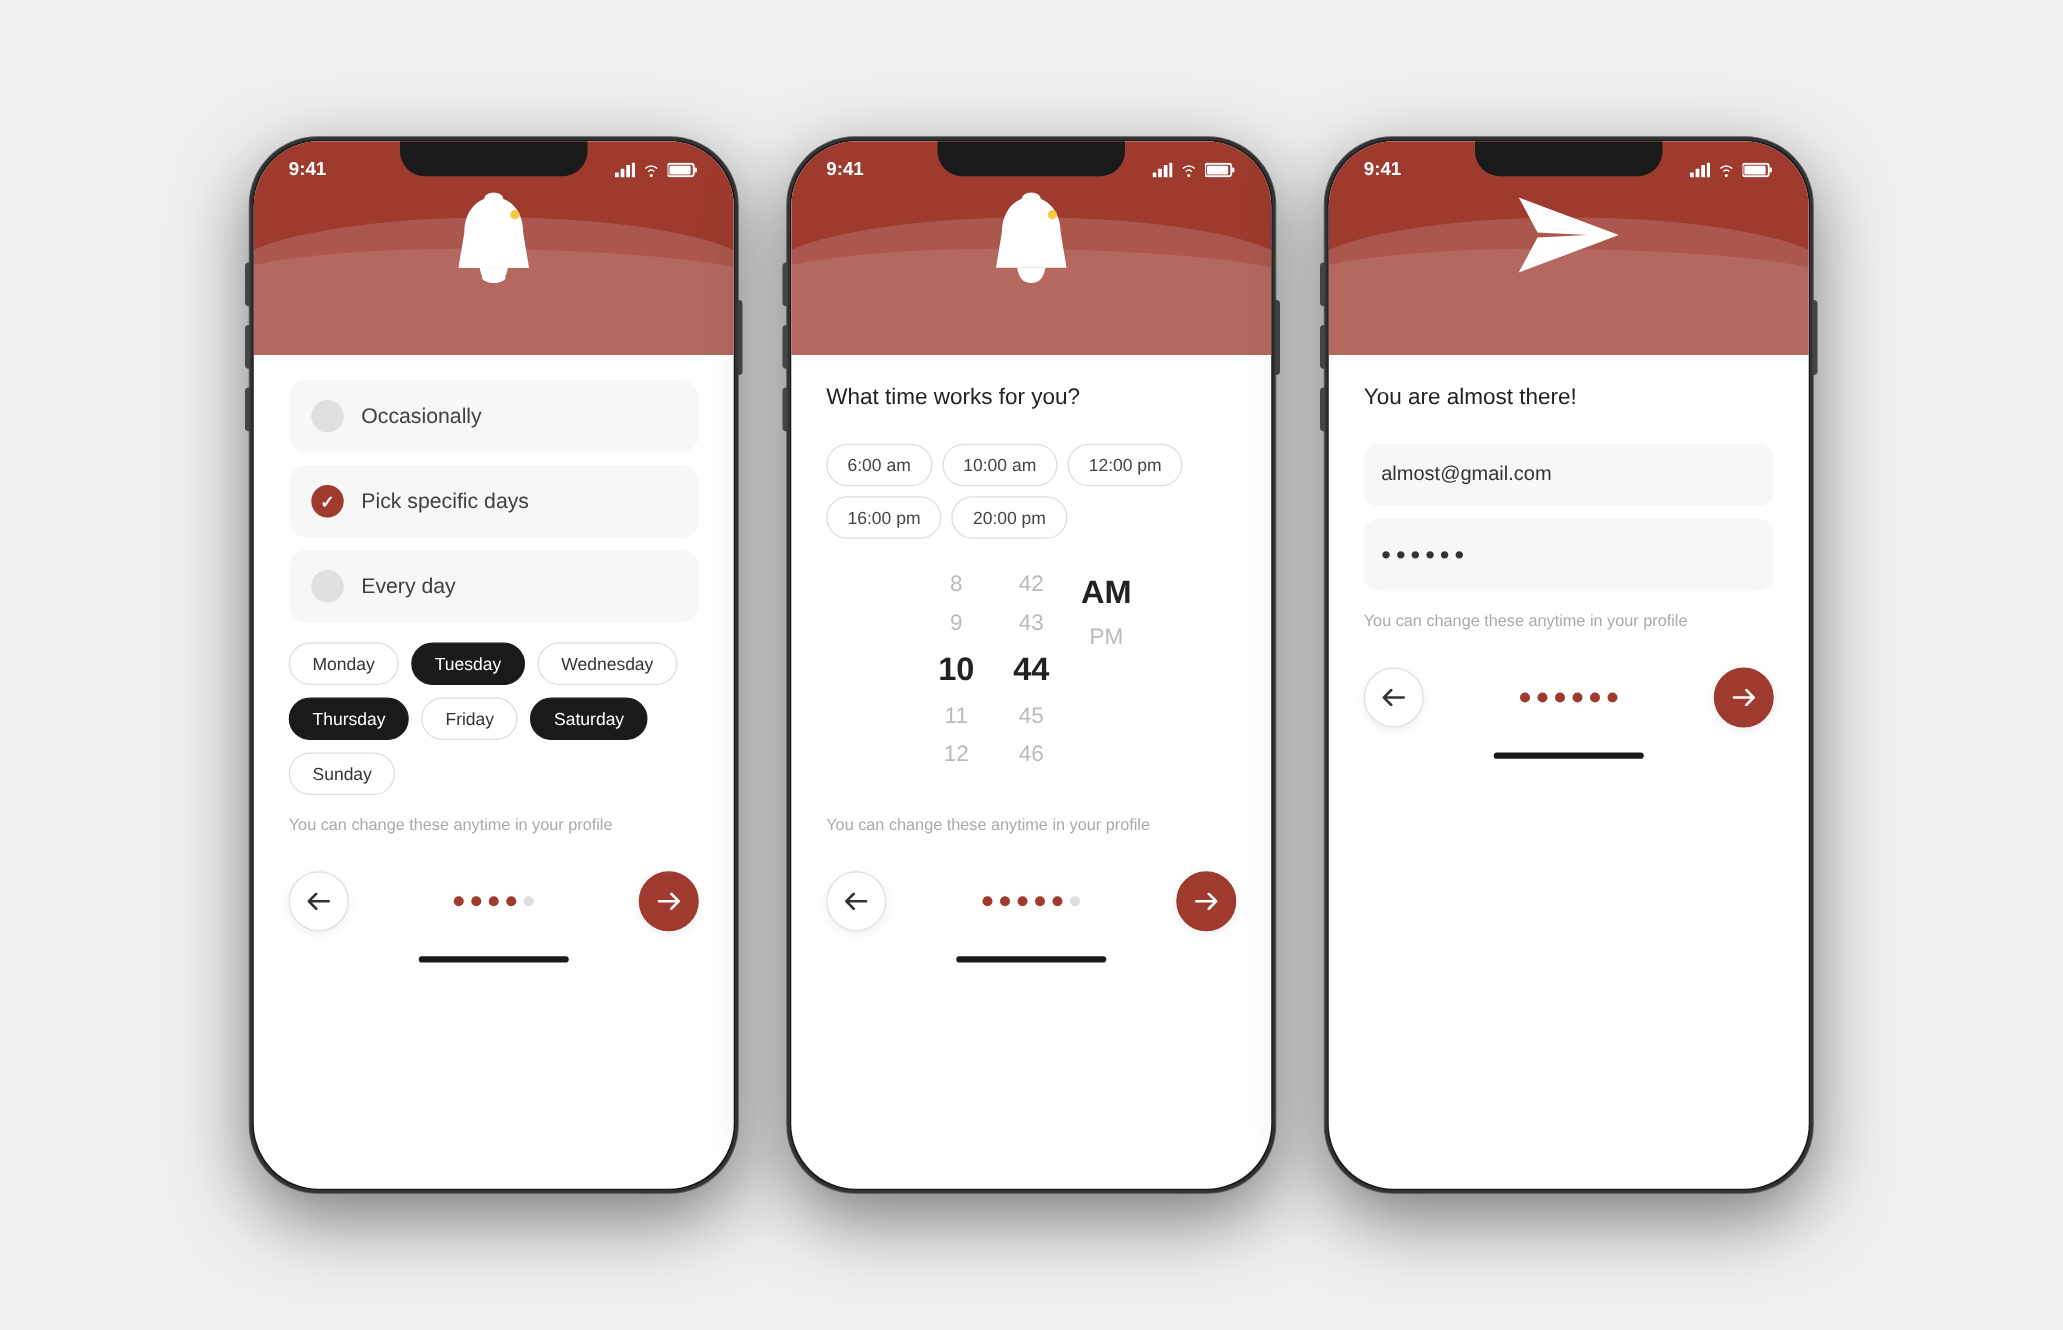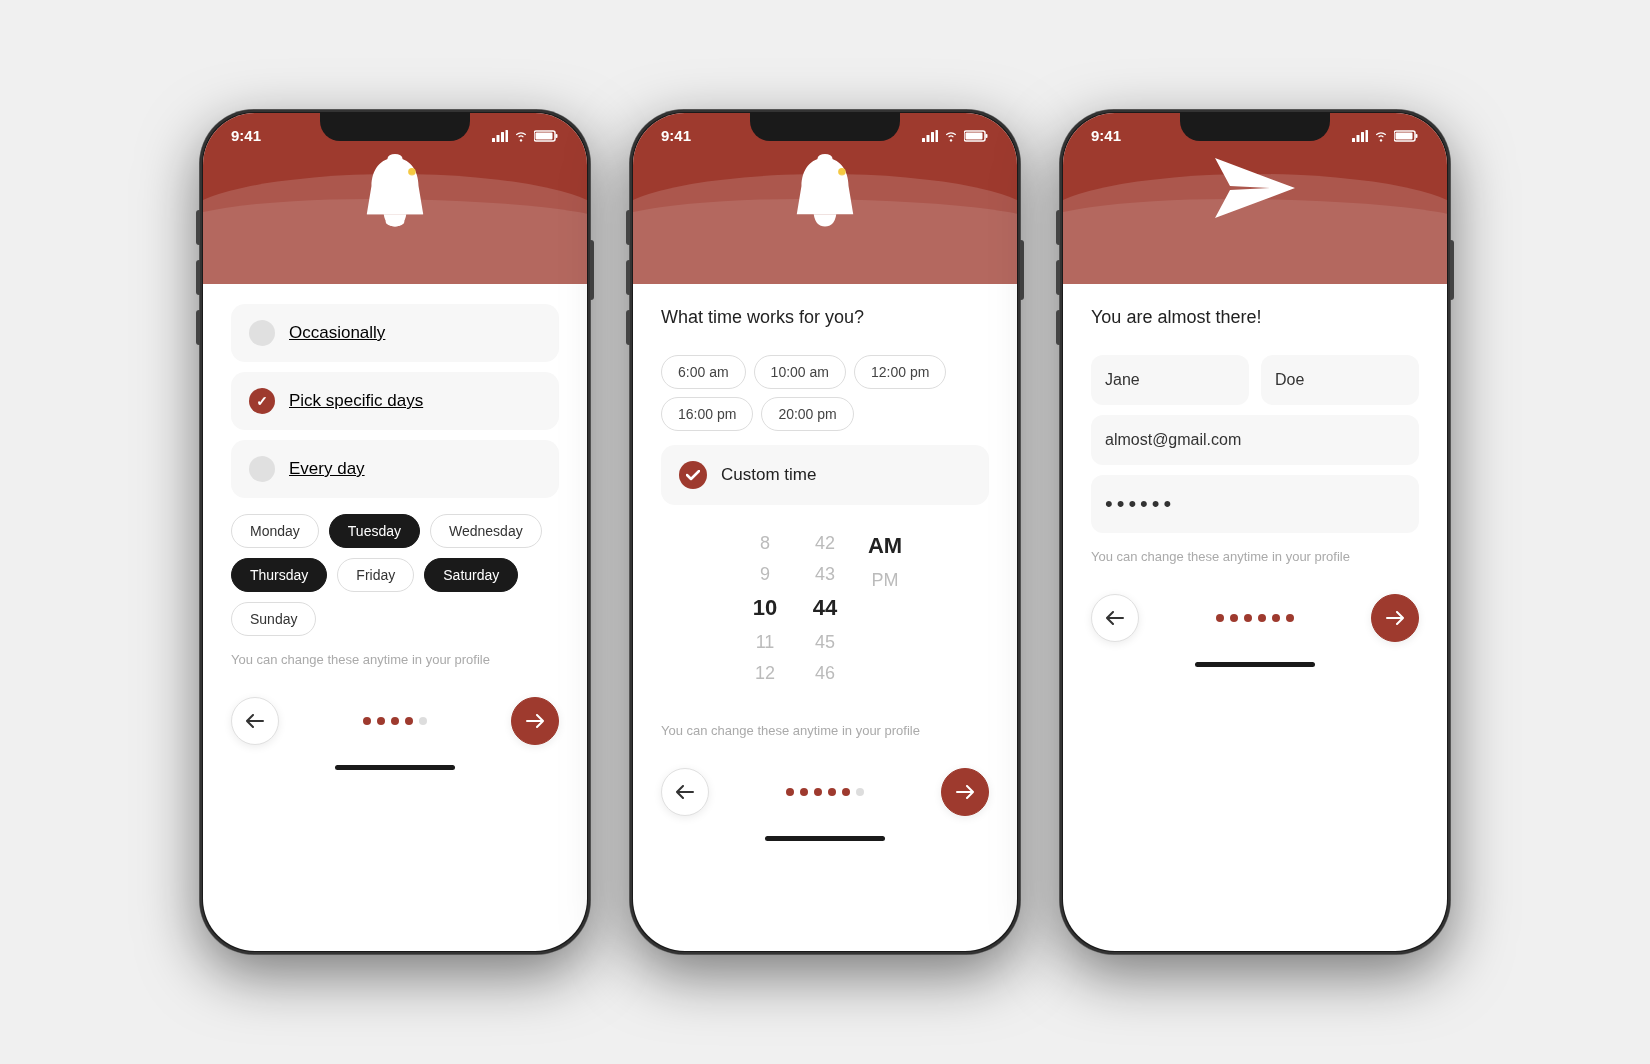"Occasionally" .option-label { color: #000000 -> #404040; text-decoration: underline -> none }
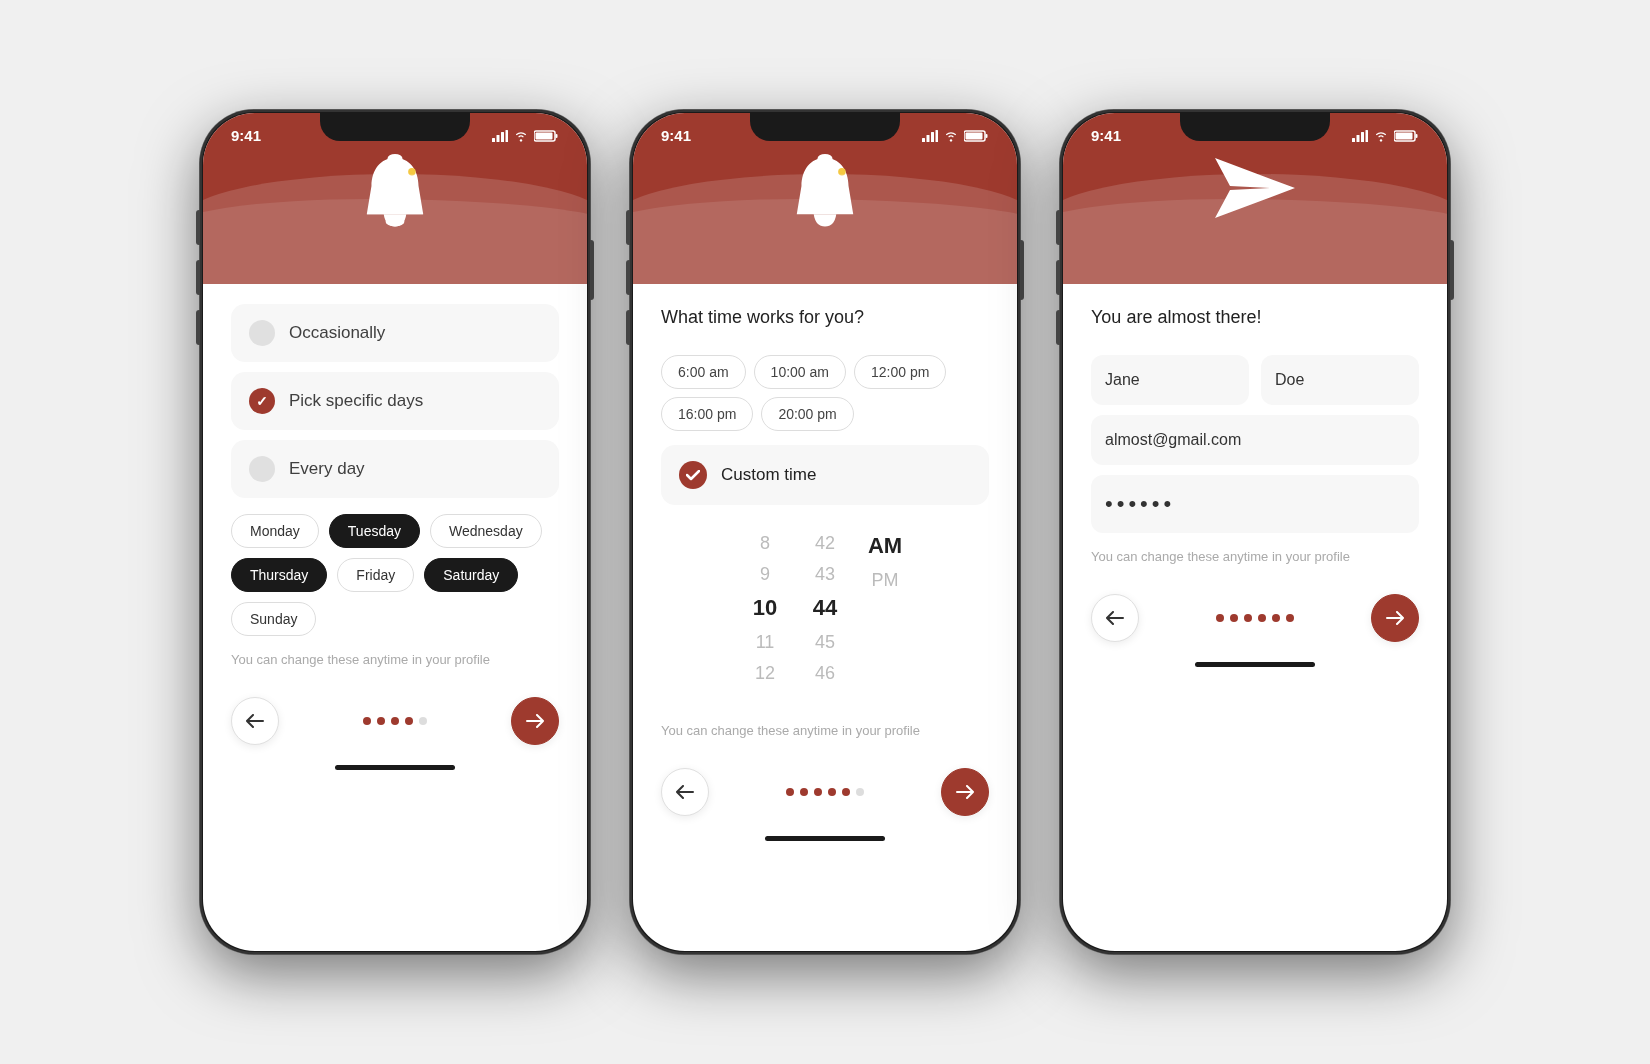"Jane" div.name-row { html: <div> <div>Jane</div> <div>Doe</div> </div> -> none }
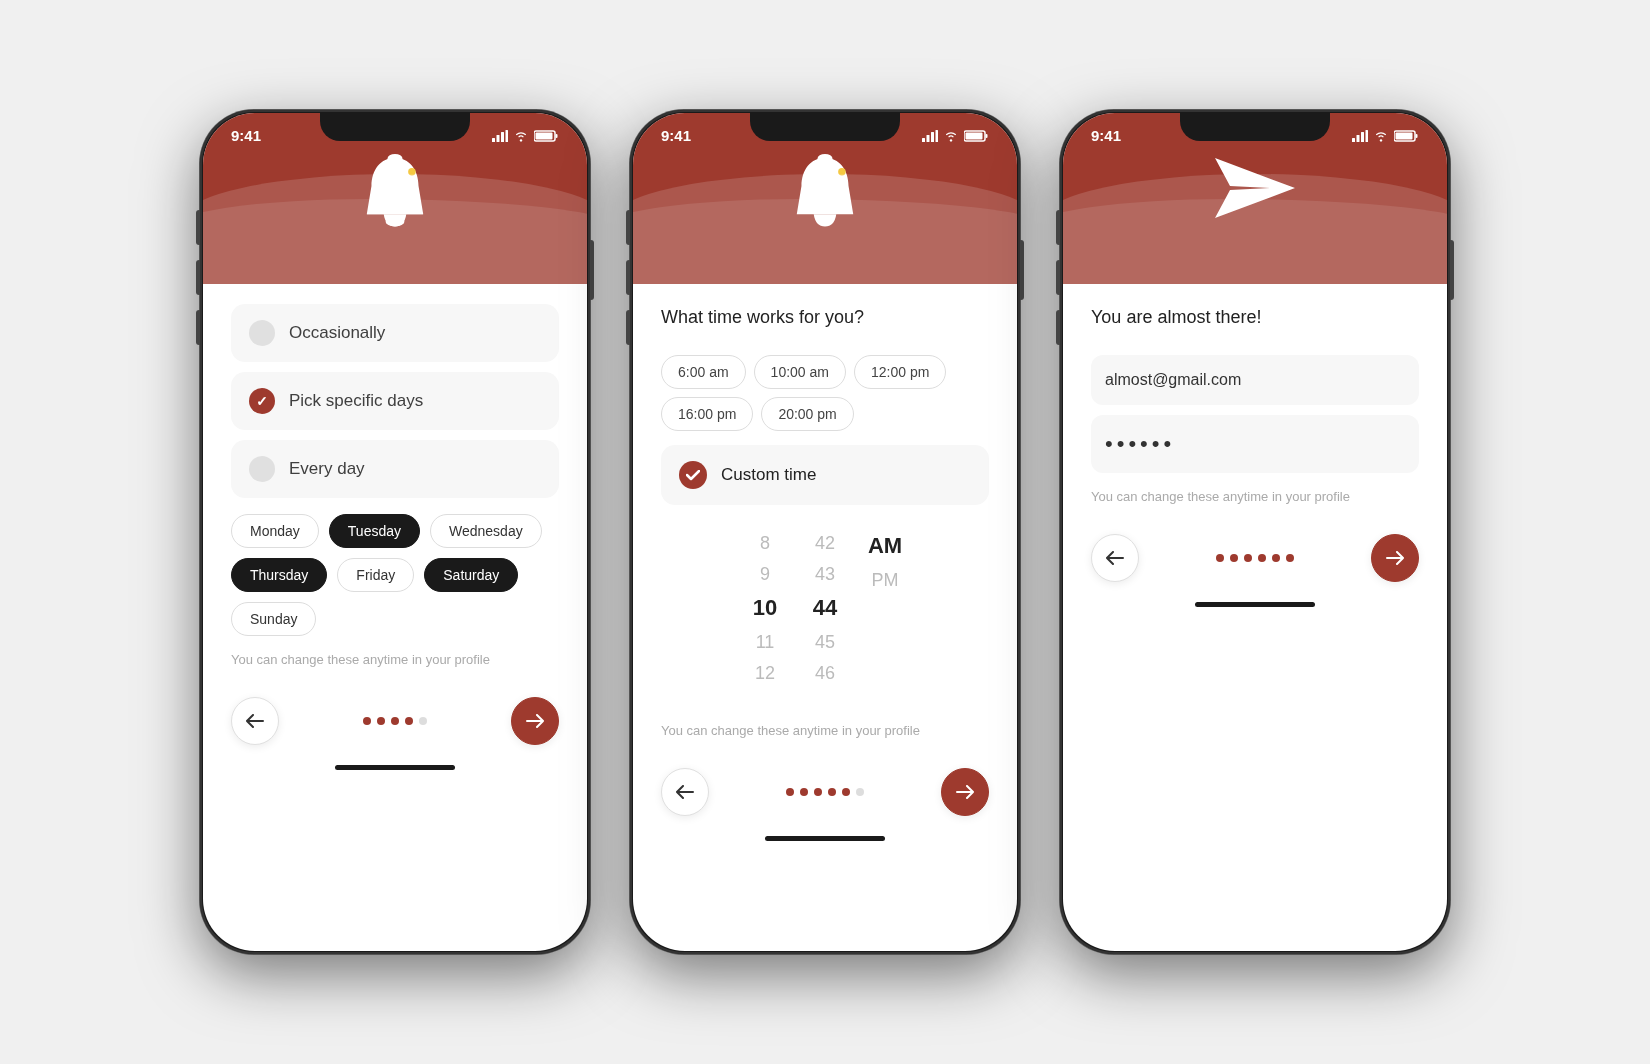"Custom time" div.custom-time-row { html: <div> <div> <svg> <path></path> </svg> </div> <span>Custom time</span> </div> -> none }
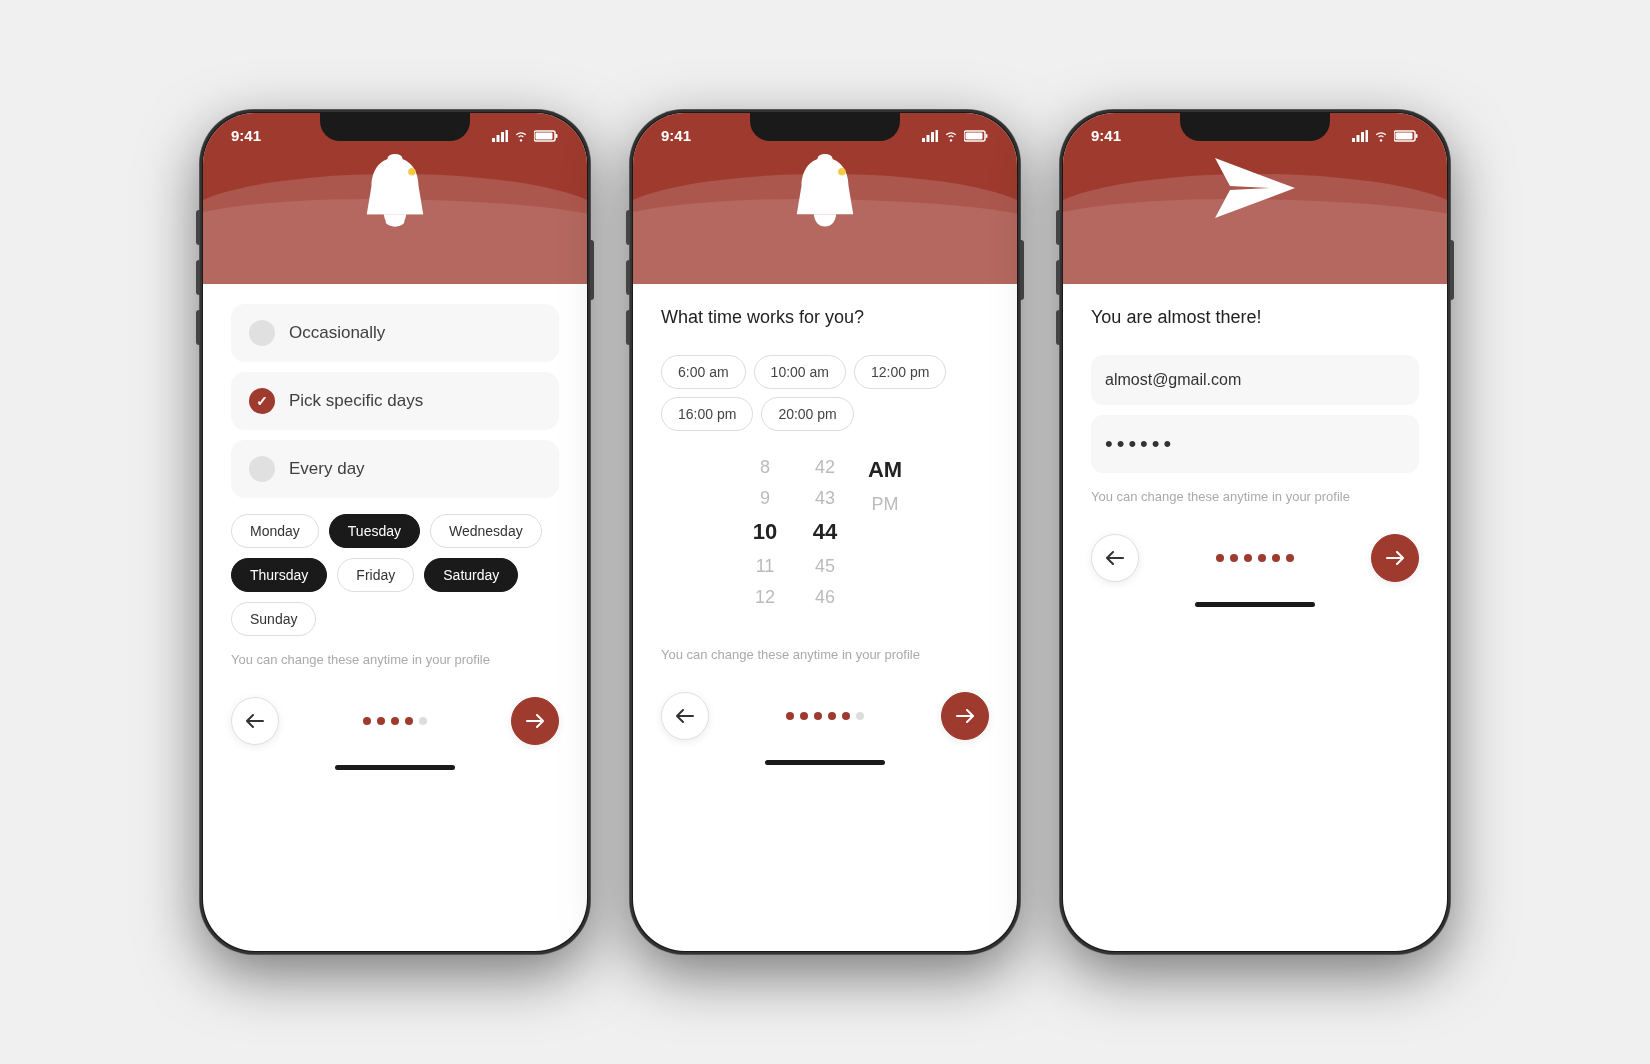"AM" .picker-item.selected { font-size: 22px -> 26px }
